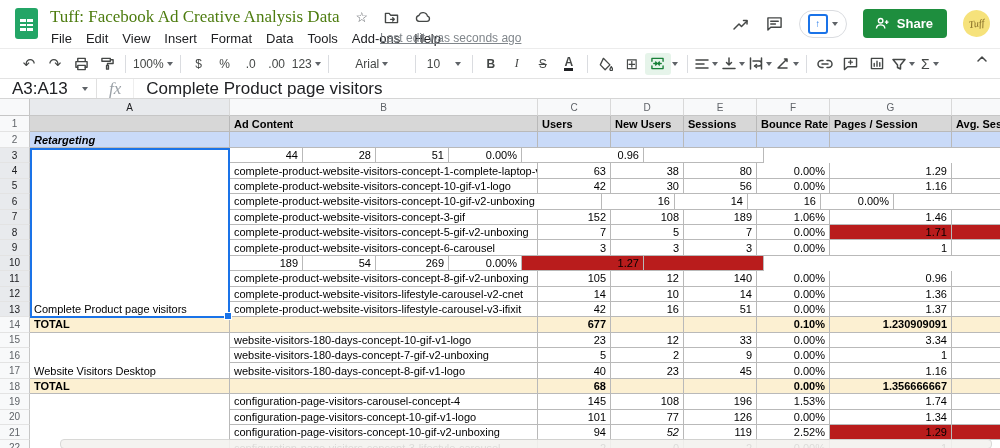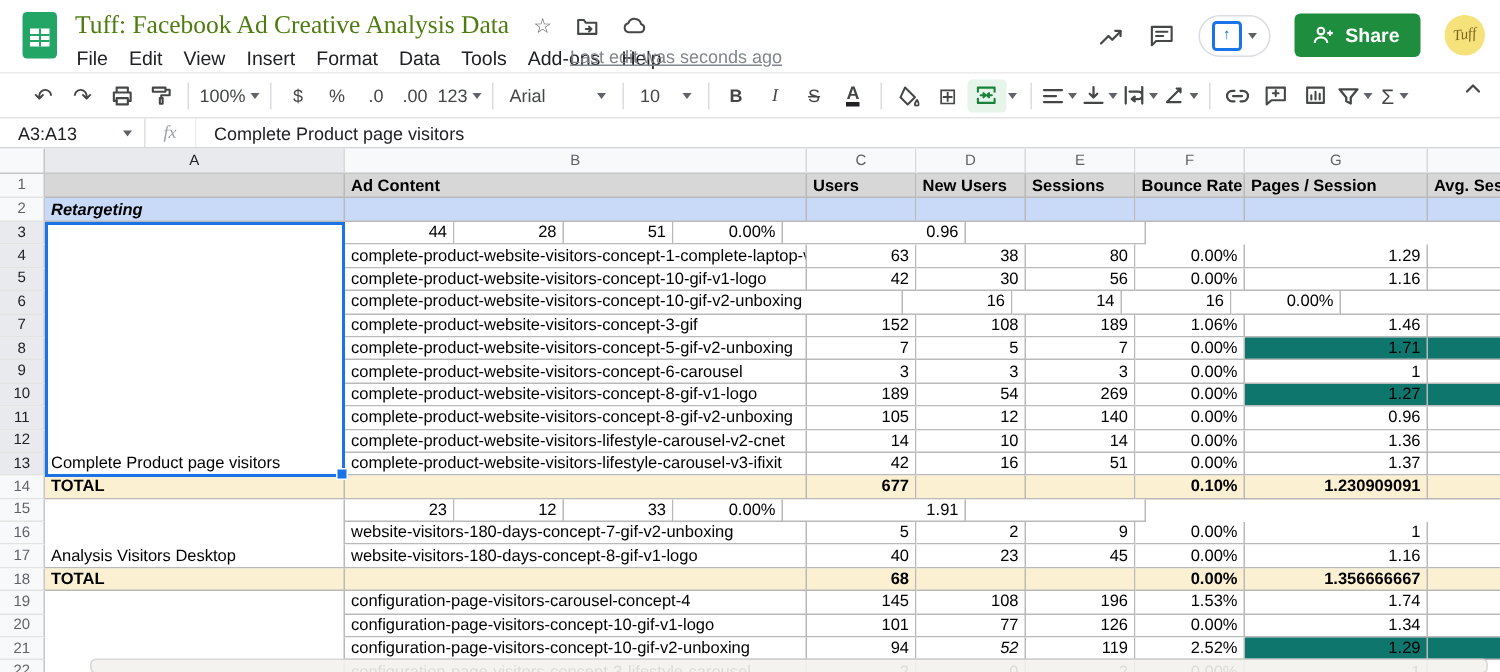"Arial" .fontname { justify-content: space-between -> center }
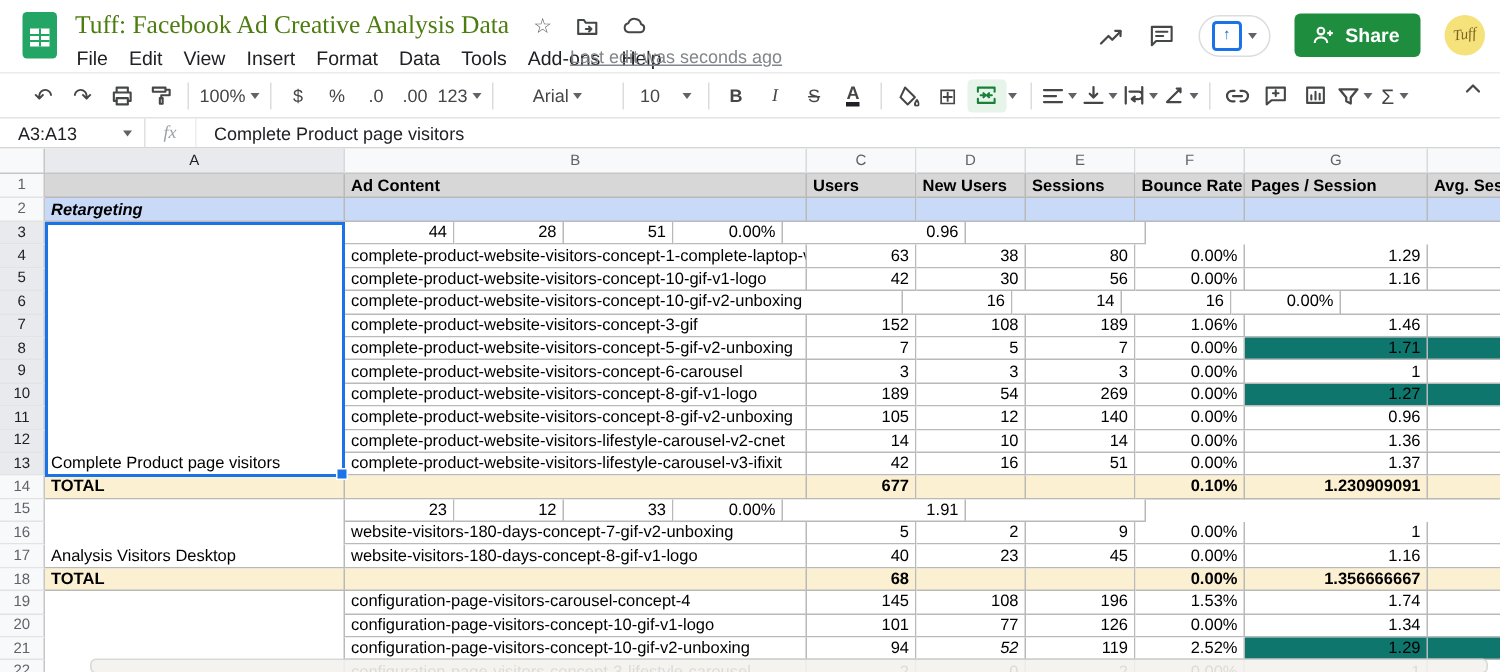"A3:A13" .formulabar { font-size: 12px -> 17px }
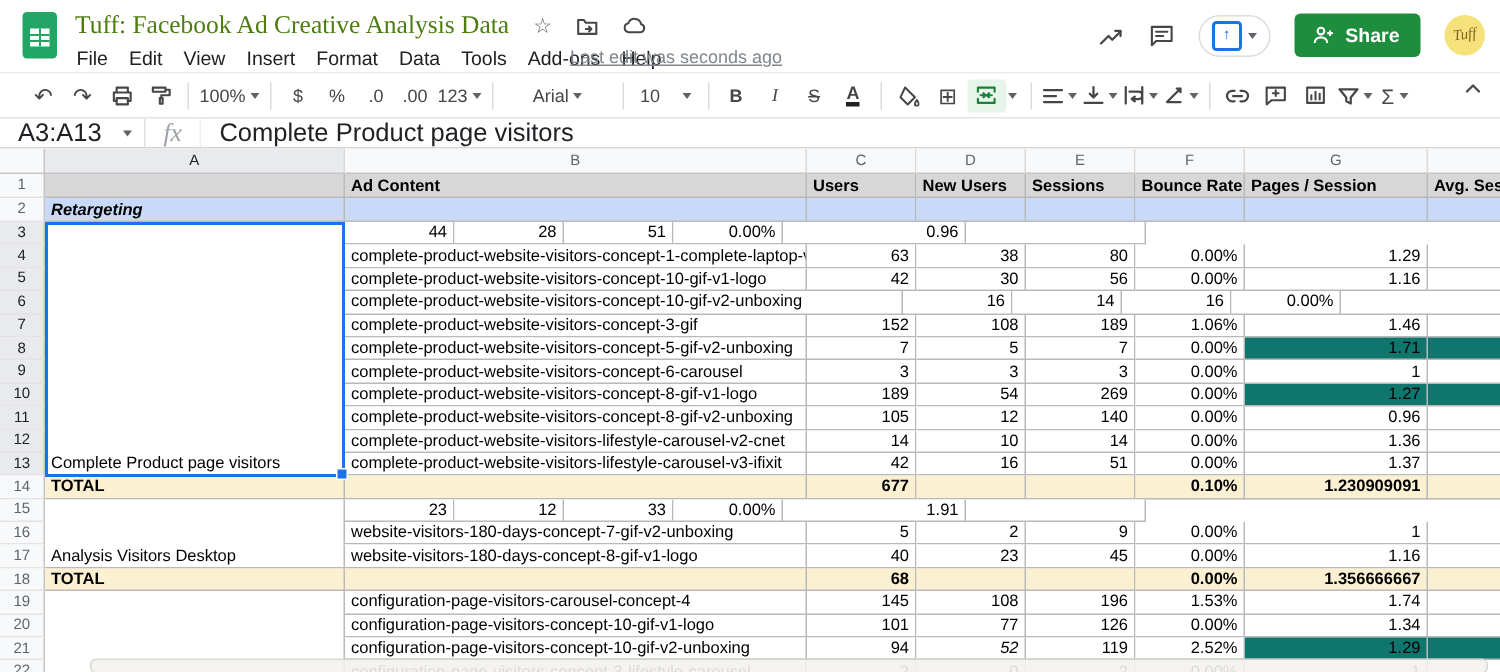"1.71" .cell.yl { background: #0f766e -> #b91c1c }
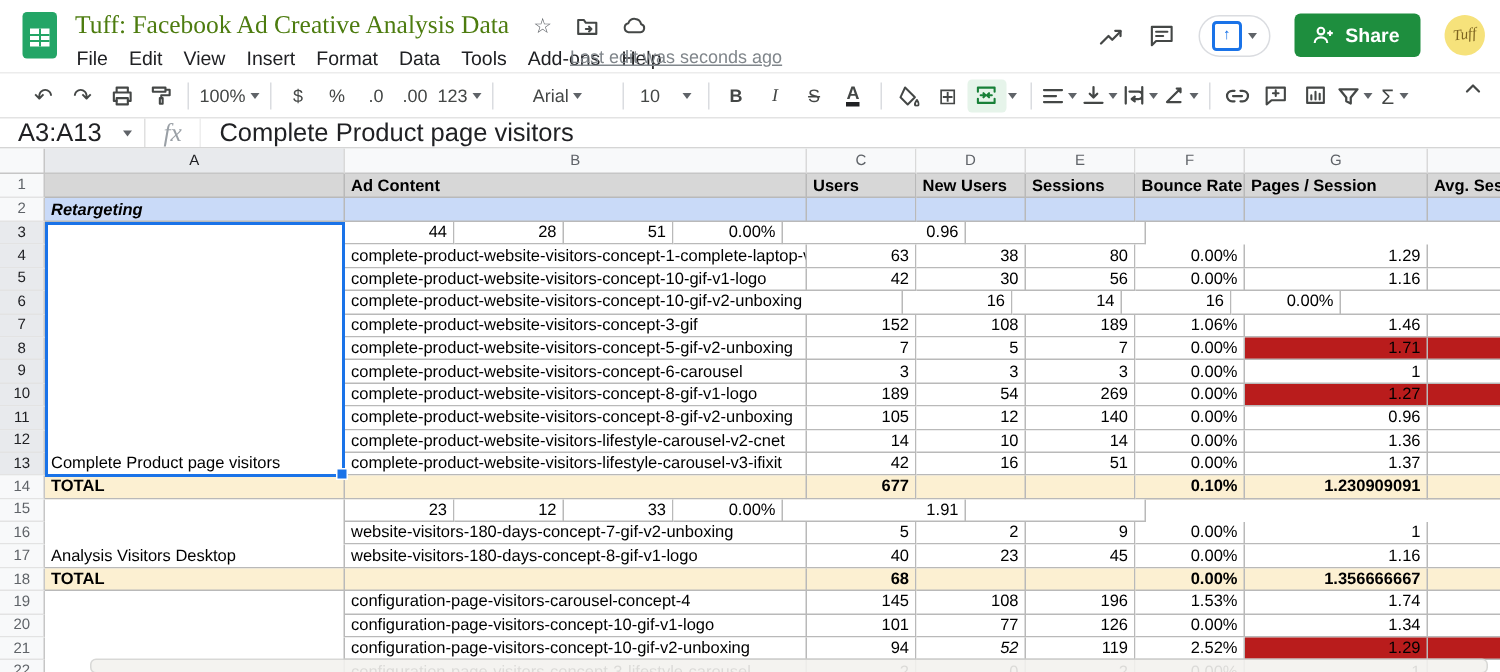"complete-product-website-visitors-concept-8-gif-v1-logo" div.cell { html: <div>complete-product-website-visitors-concept-8-gif-v1-logo</div> -> none }
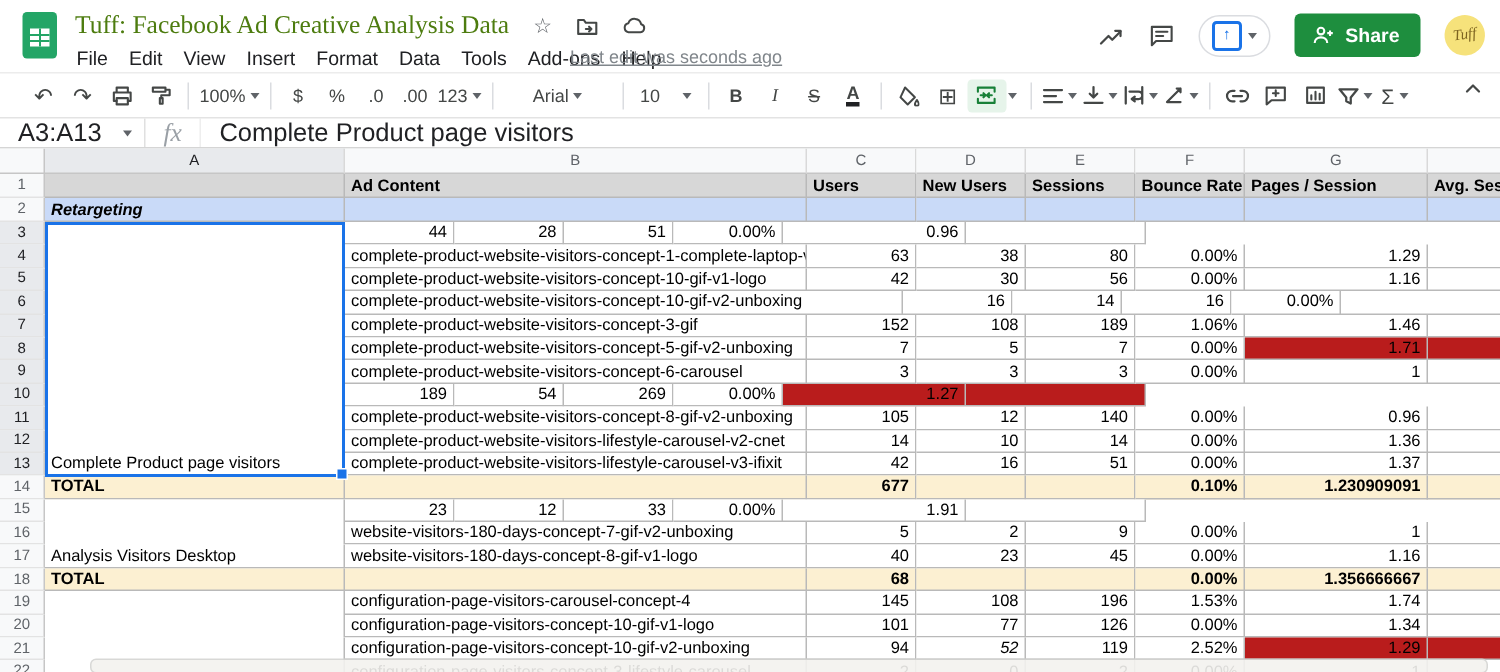"website-visitors-180-days-concept-10-gif" div.cell { html: none -> <div>website-visitors-180-days-concept-10-gif-v1-logo</div> }
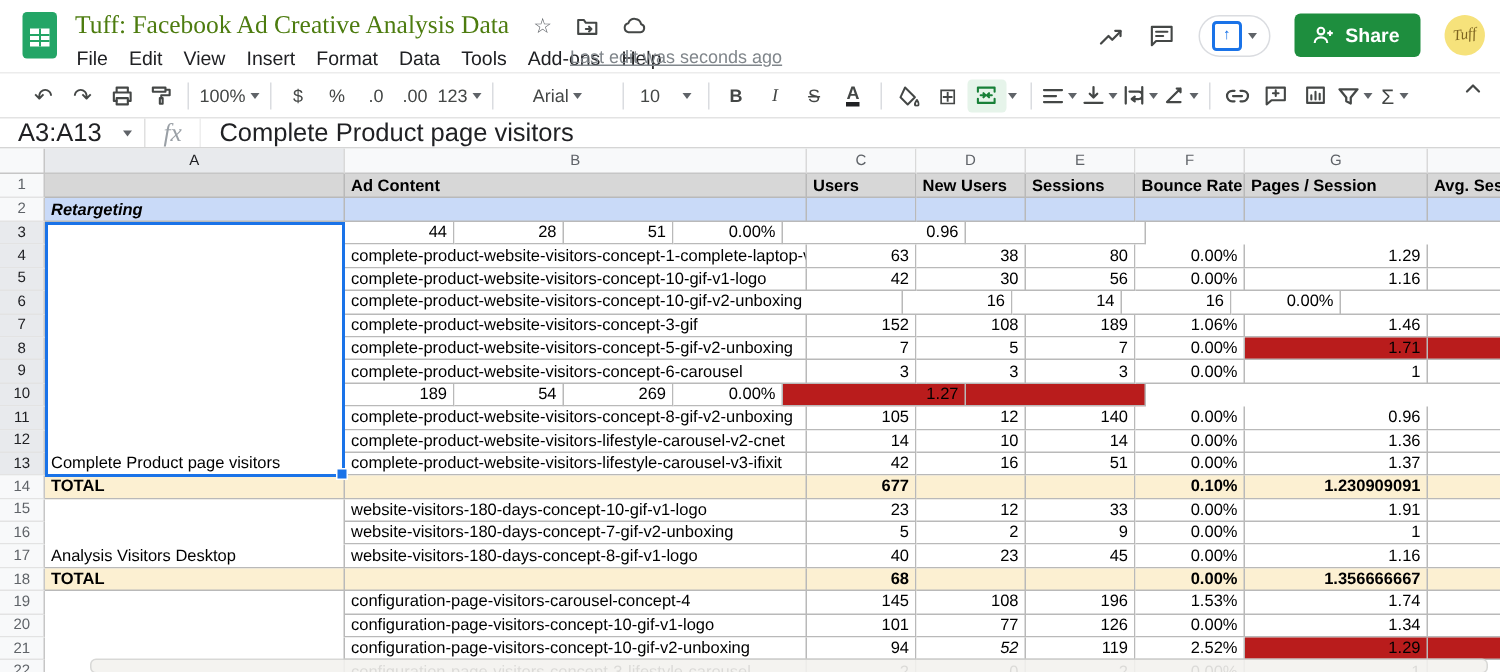"1.91" div.cell { text: 1.91 -> 3.34 }
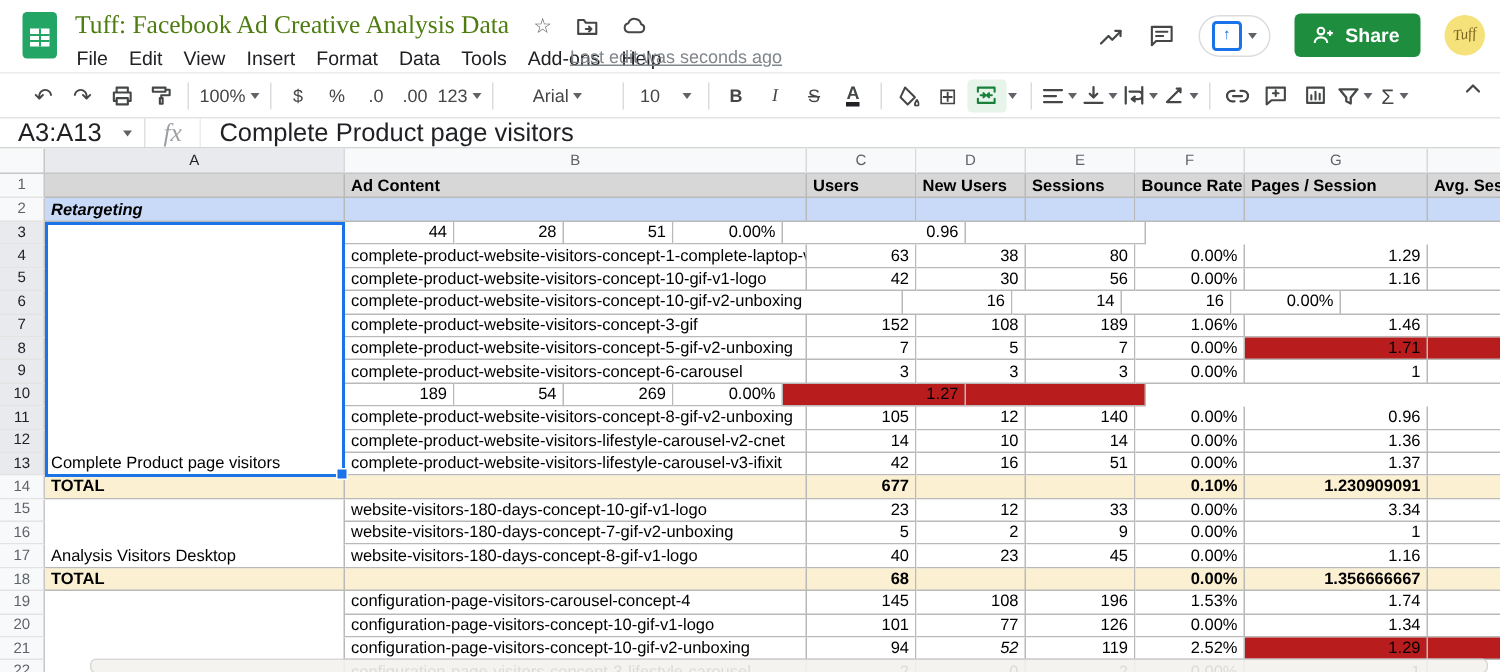"Analysis Visitors Desktop" div.cell { text: Analysis -> Website }
